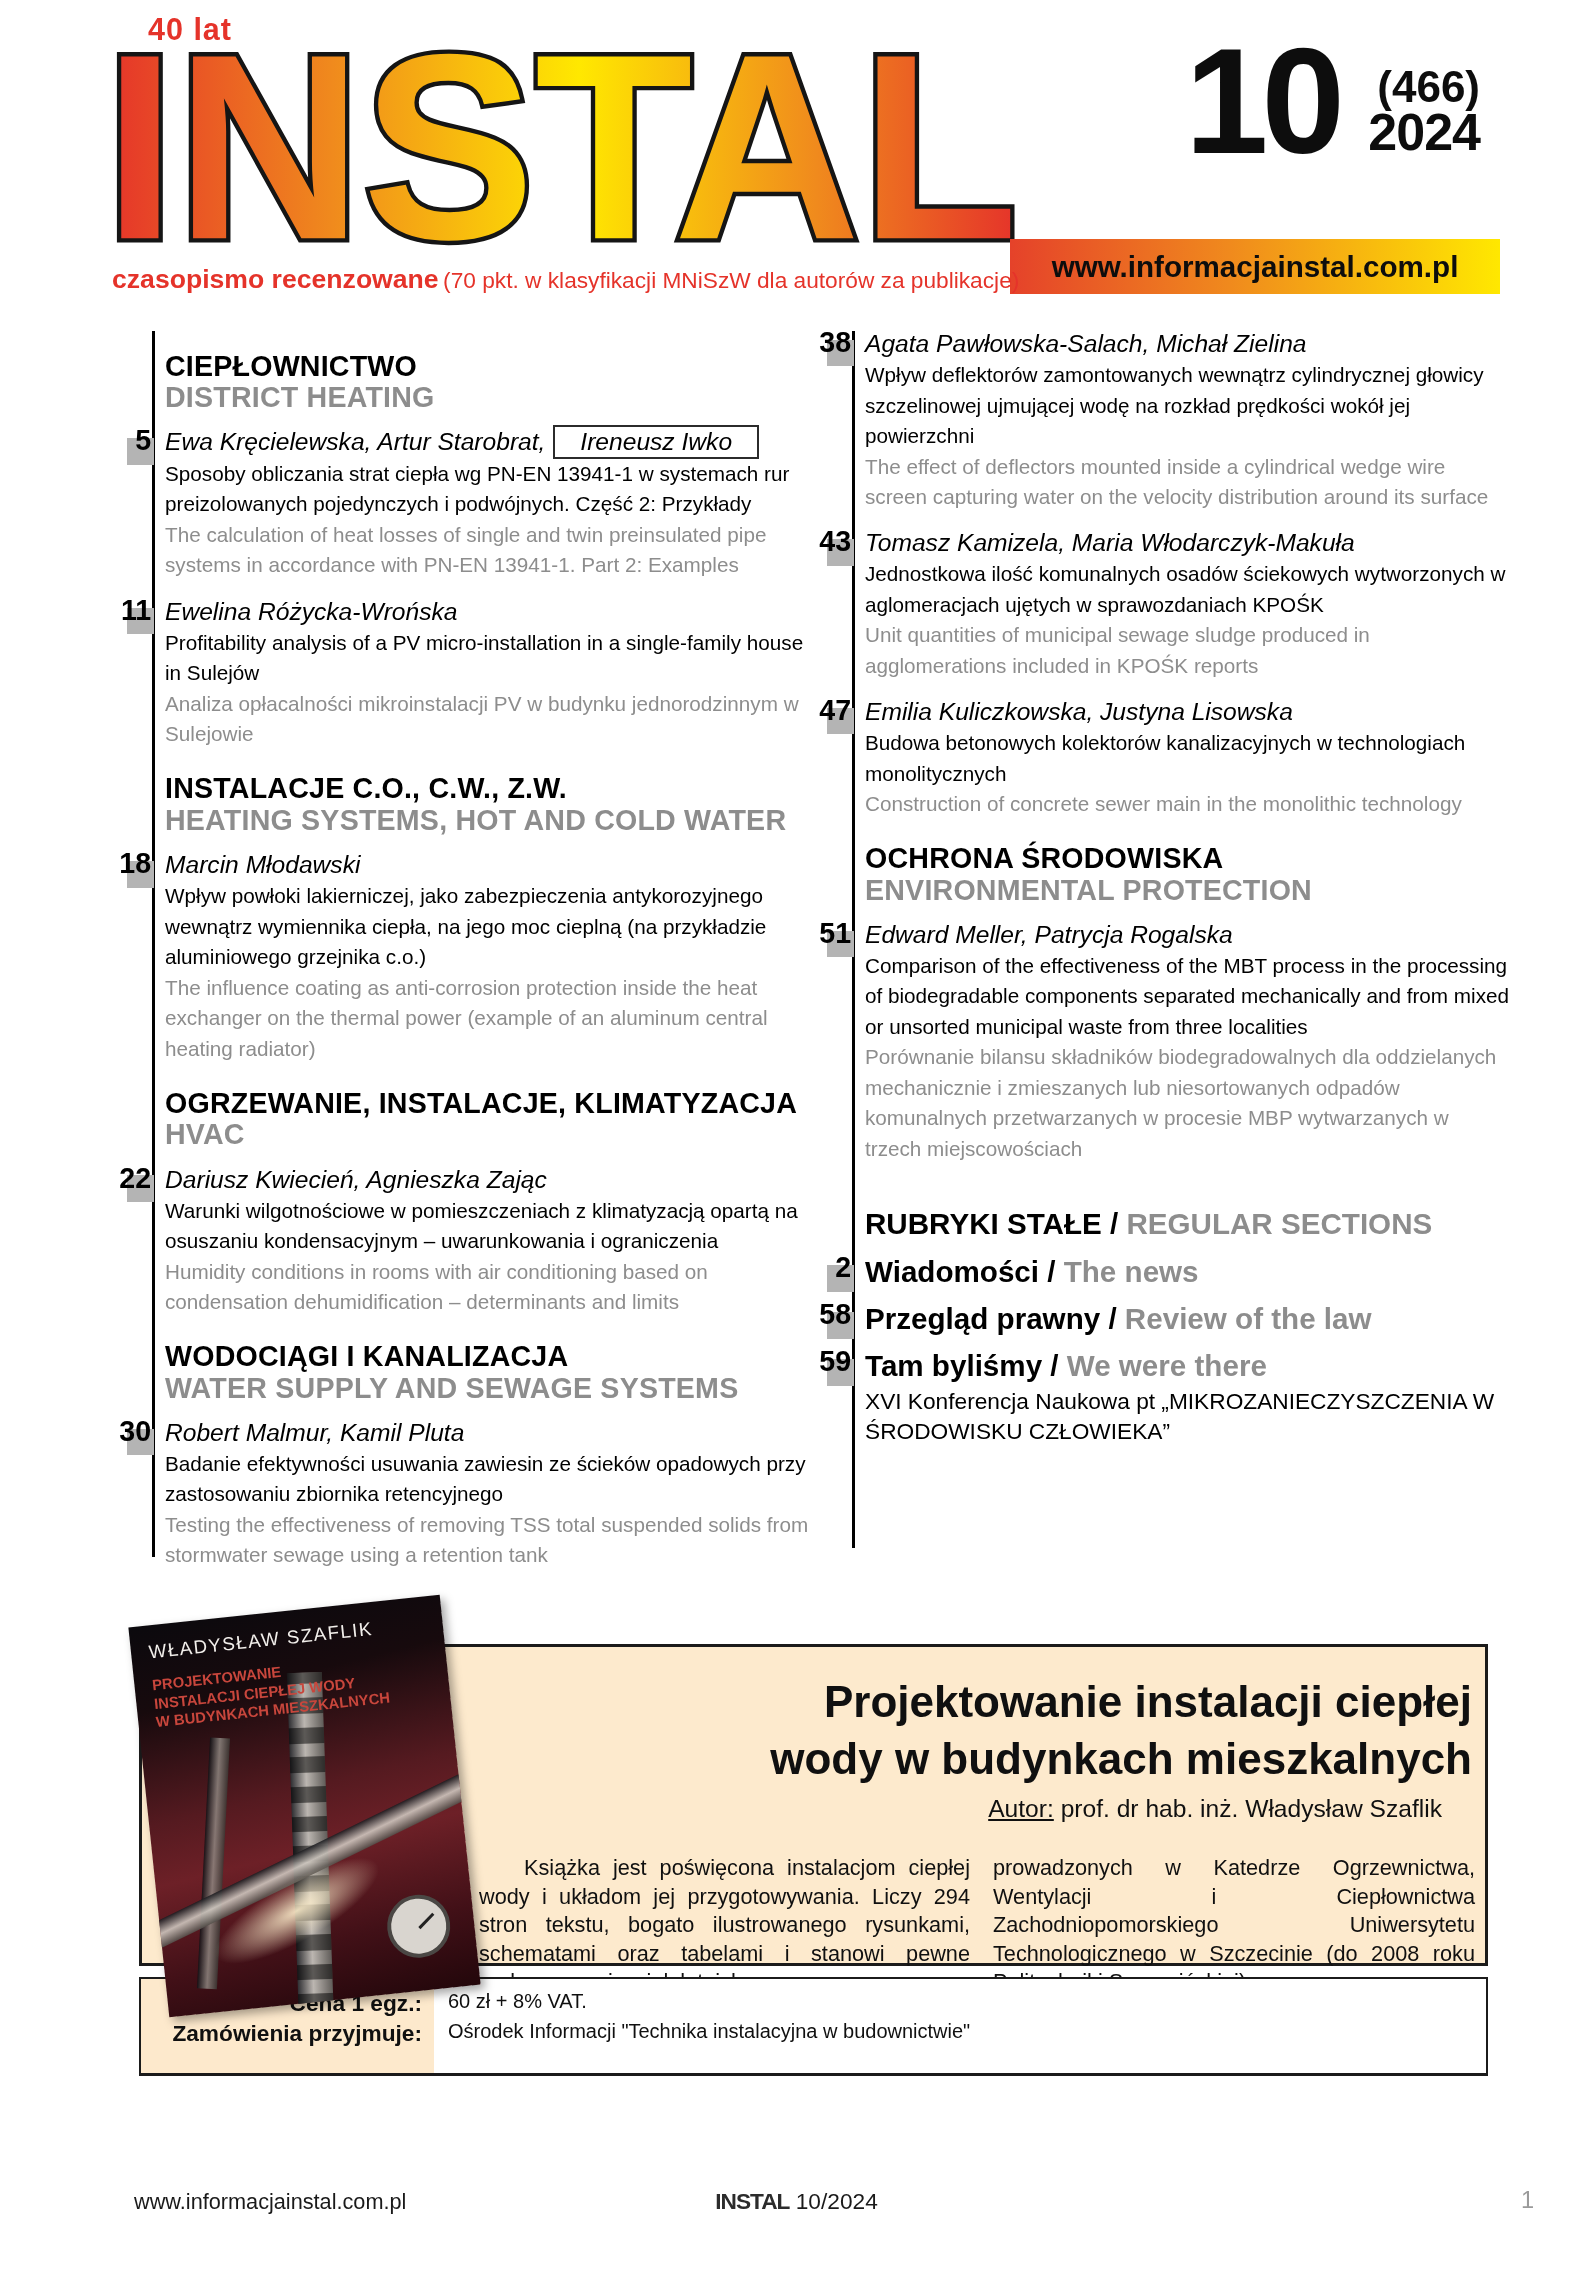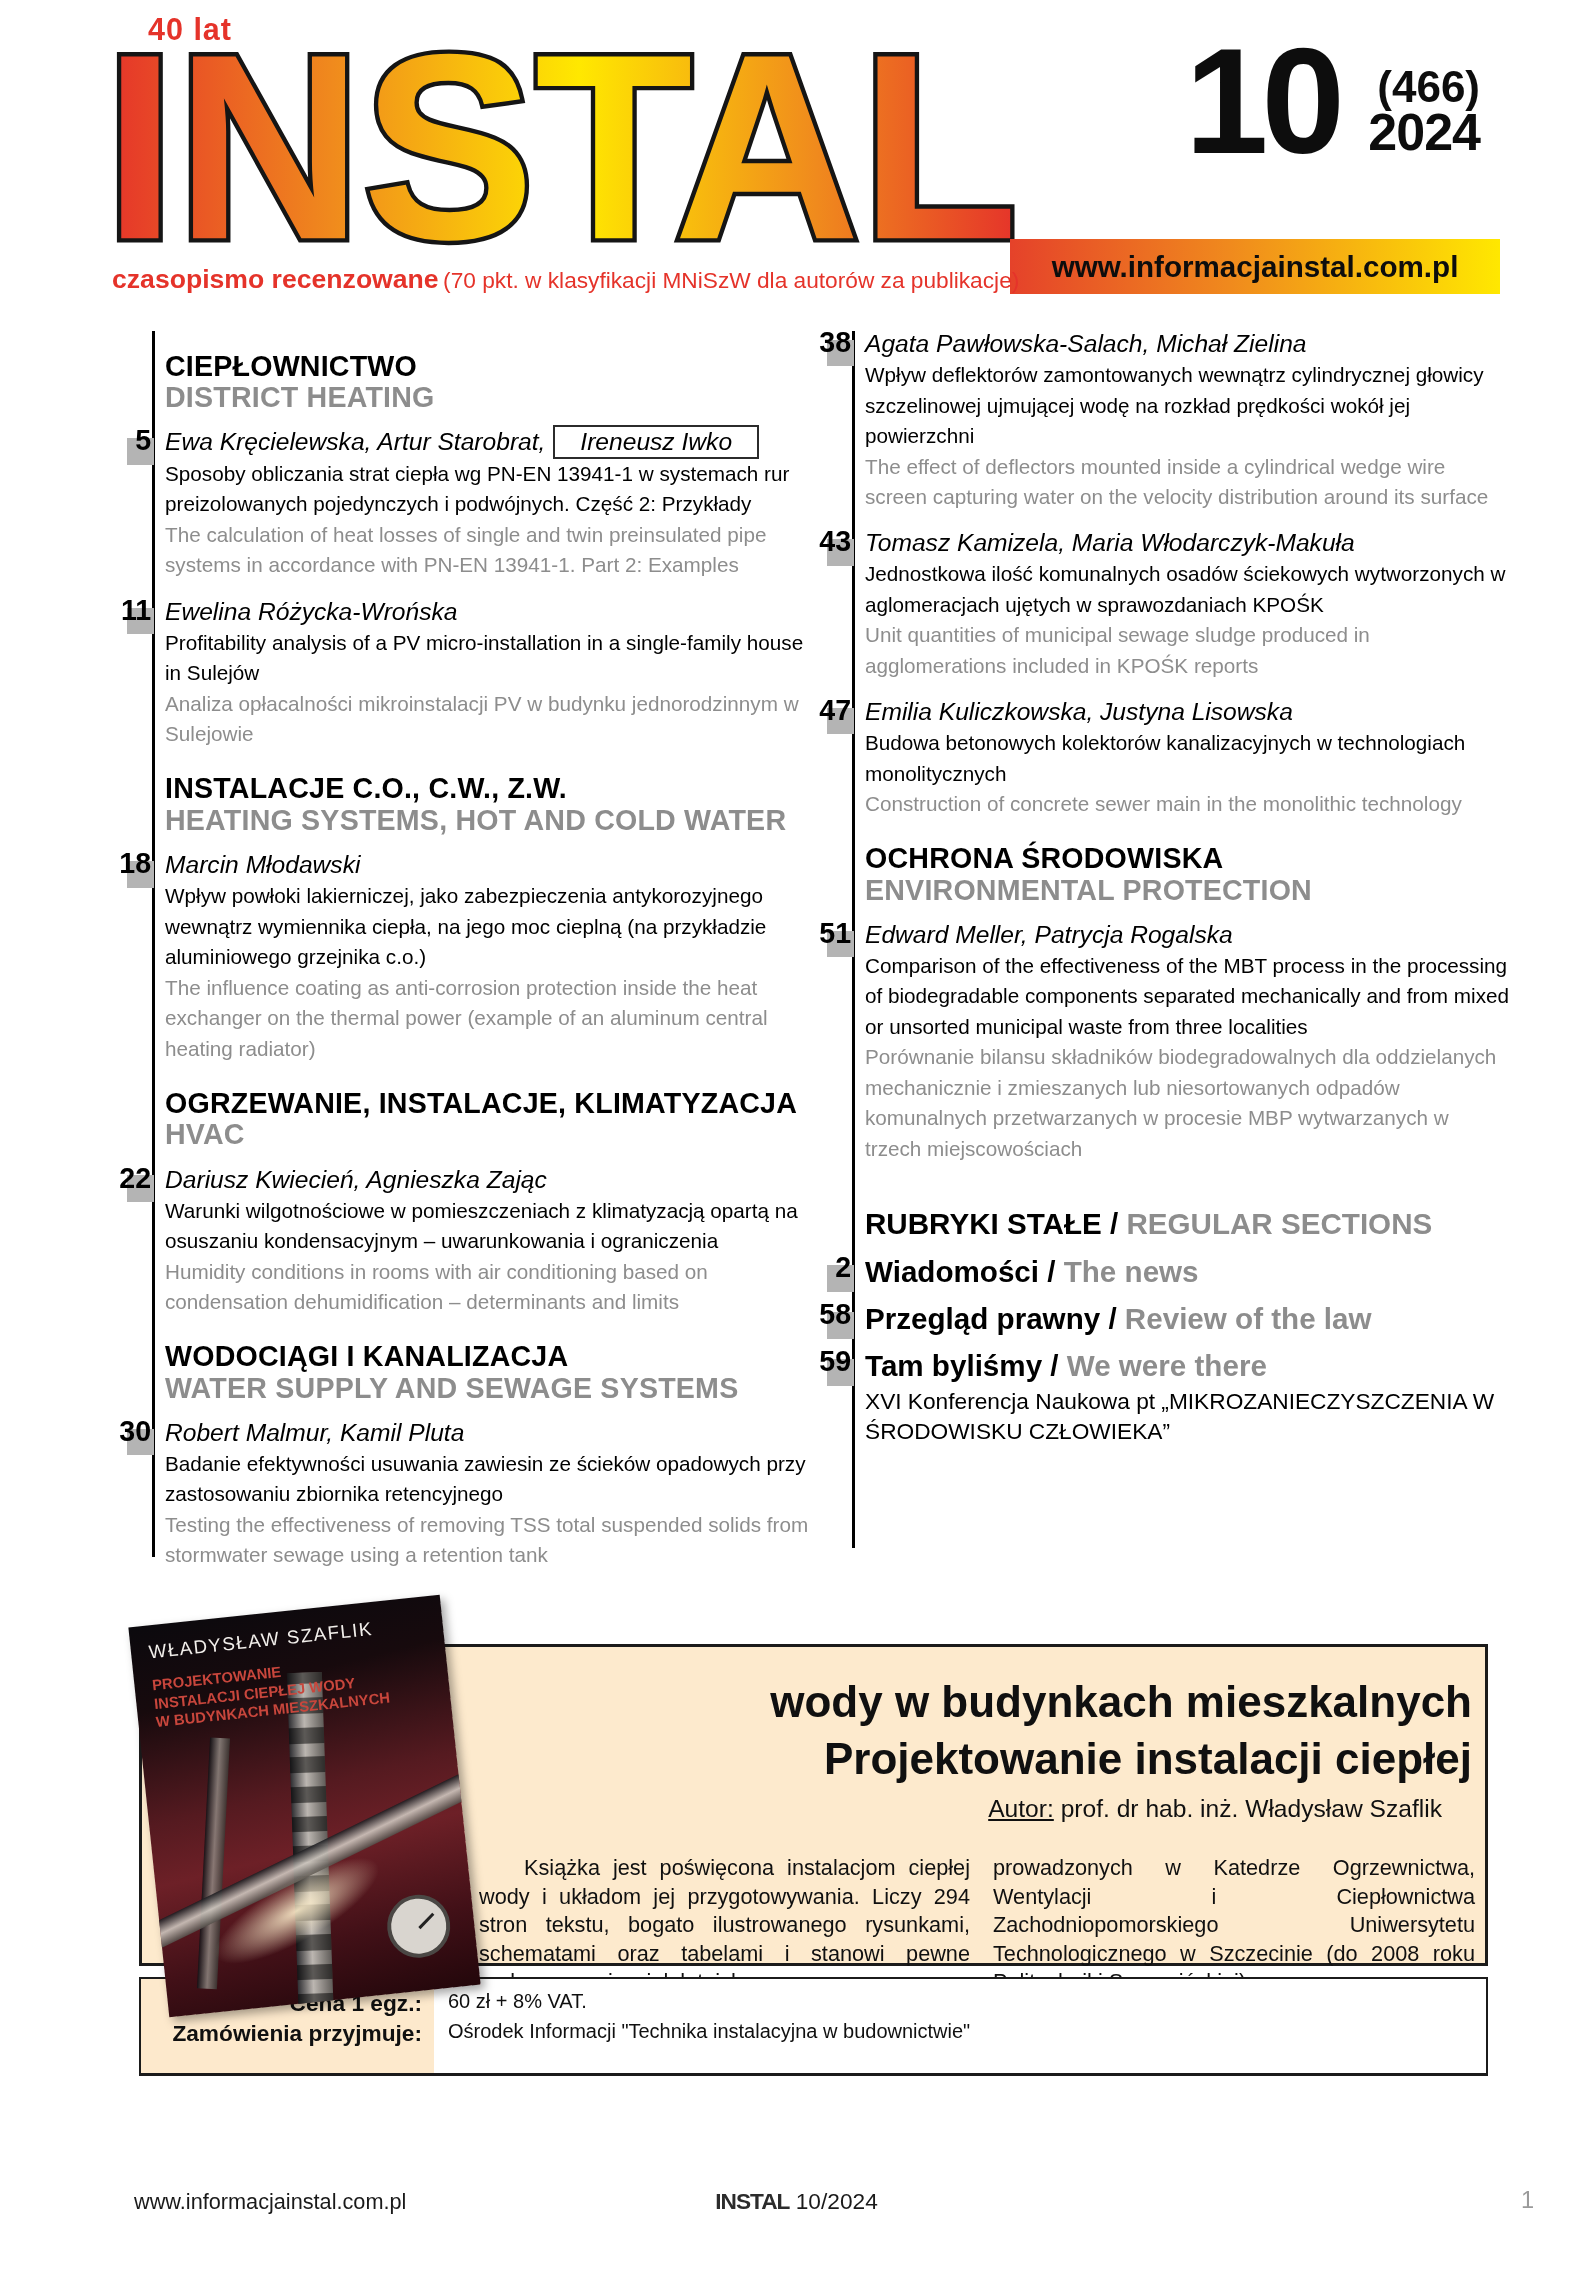"wody w budynkach mieszkalnych" div { order: before "Projektowanie instalacji ciepłej" -> after "Projektowanie instalacji ciepłej" }
